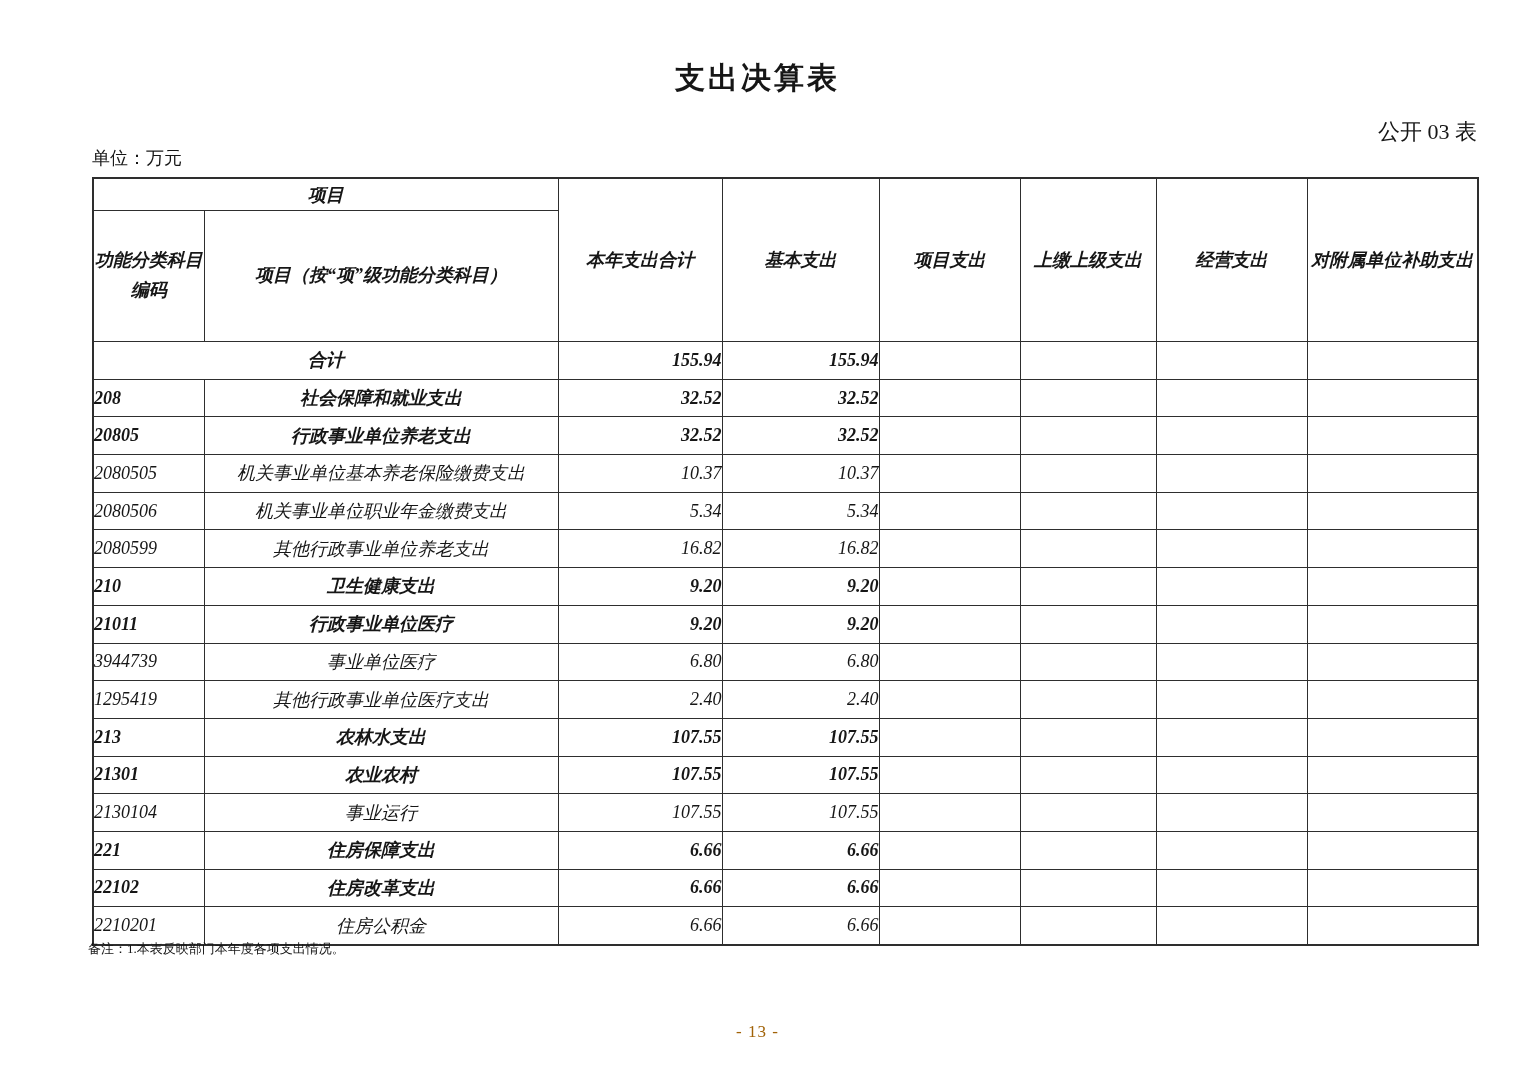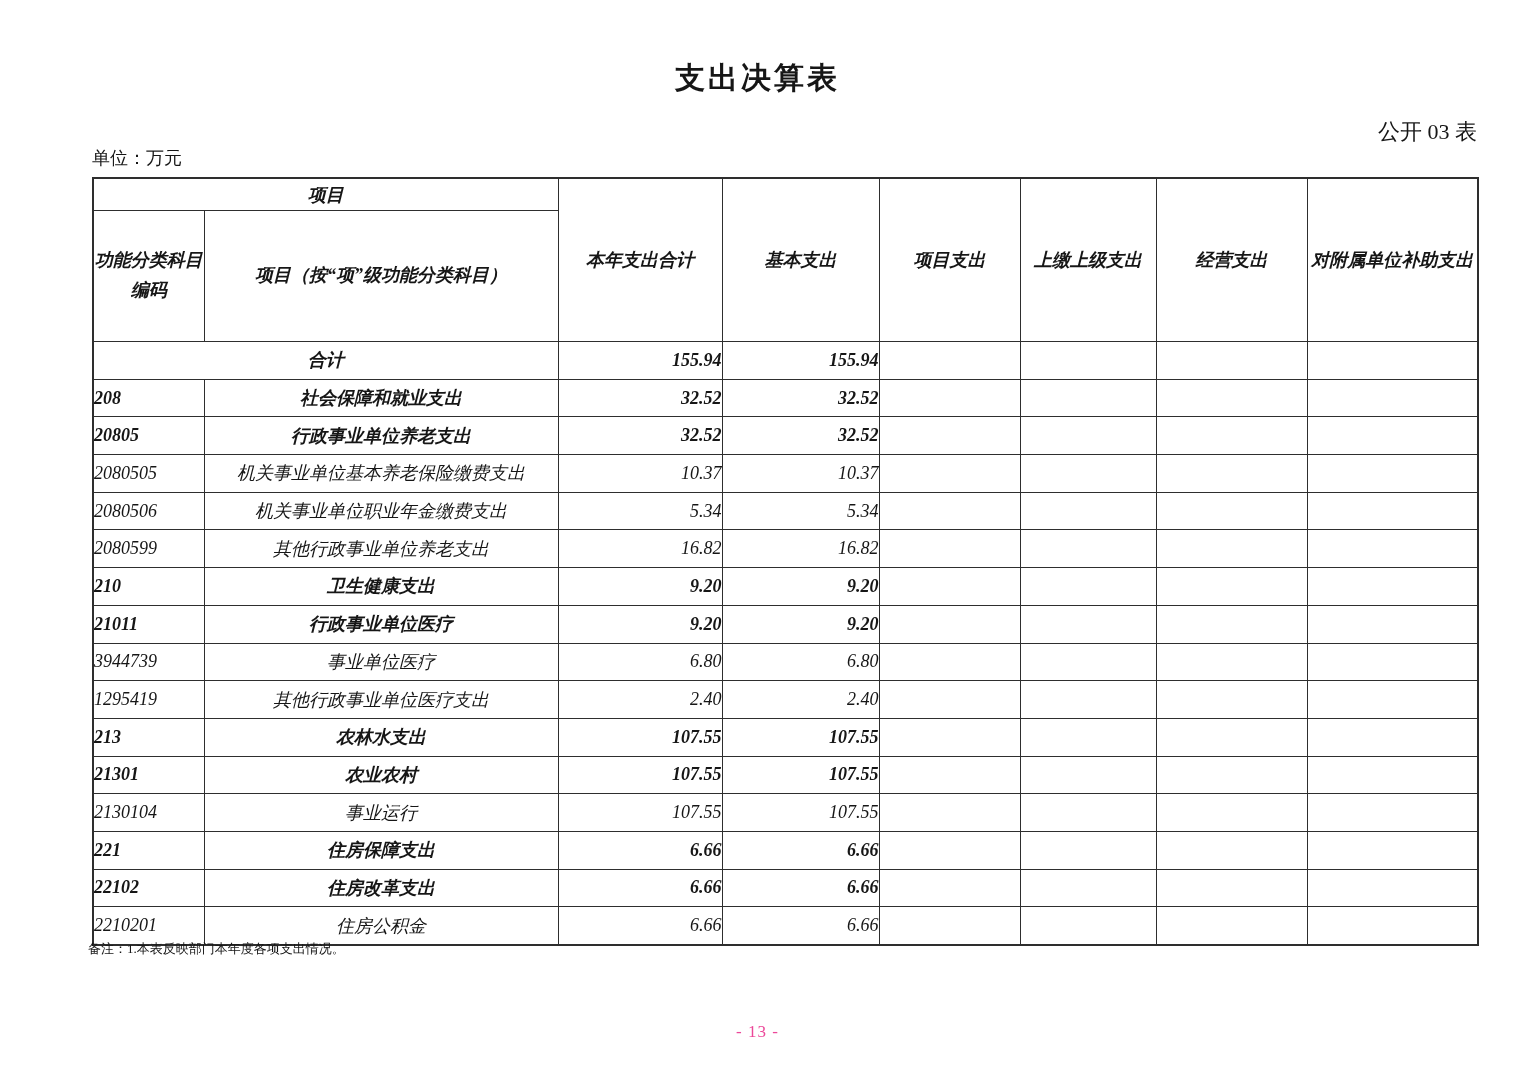"- 13 -" .pagenum { color: #ec4899 -> #a16207 }
